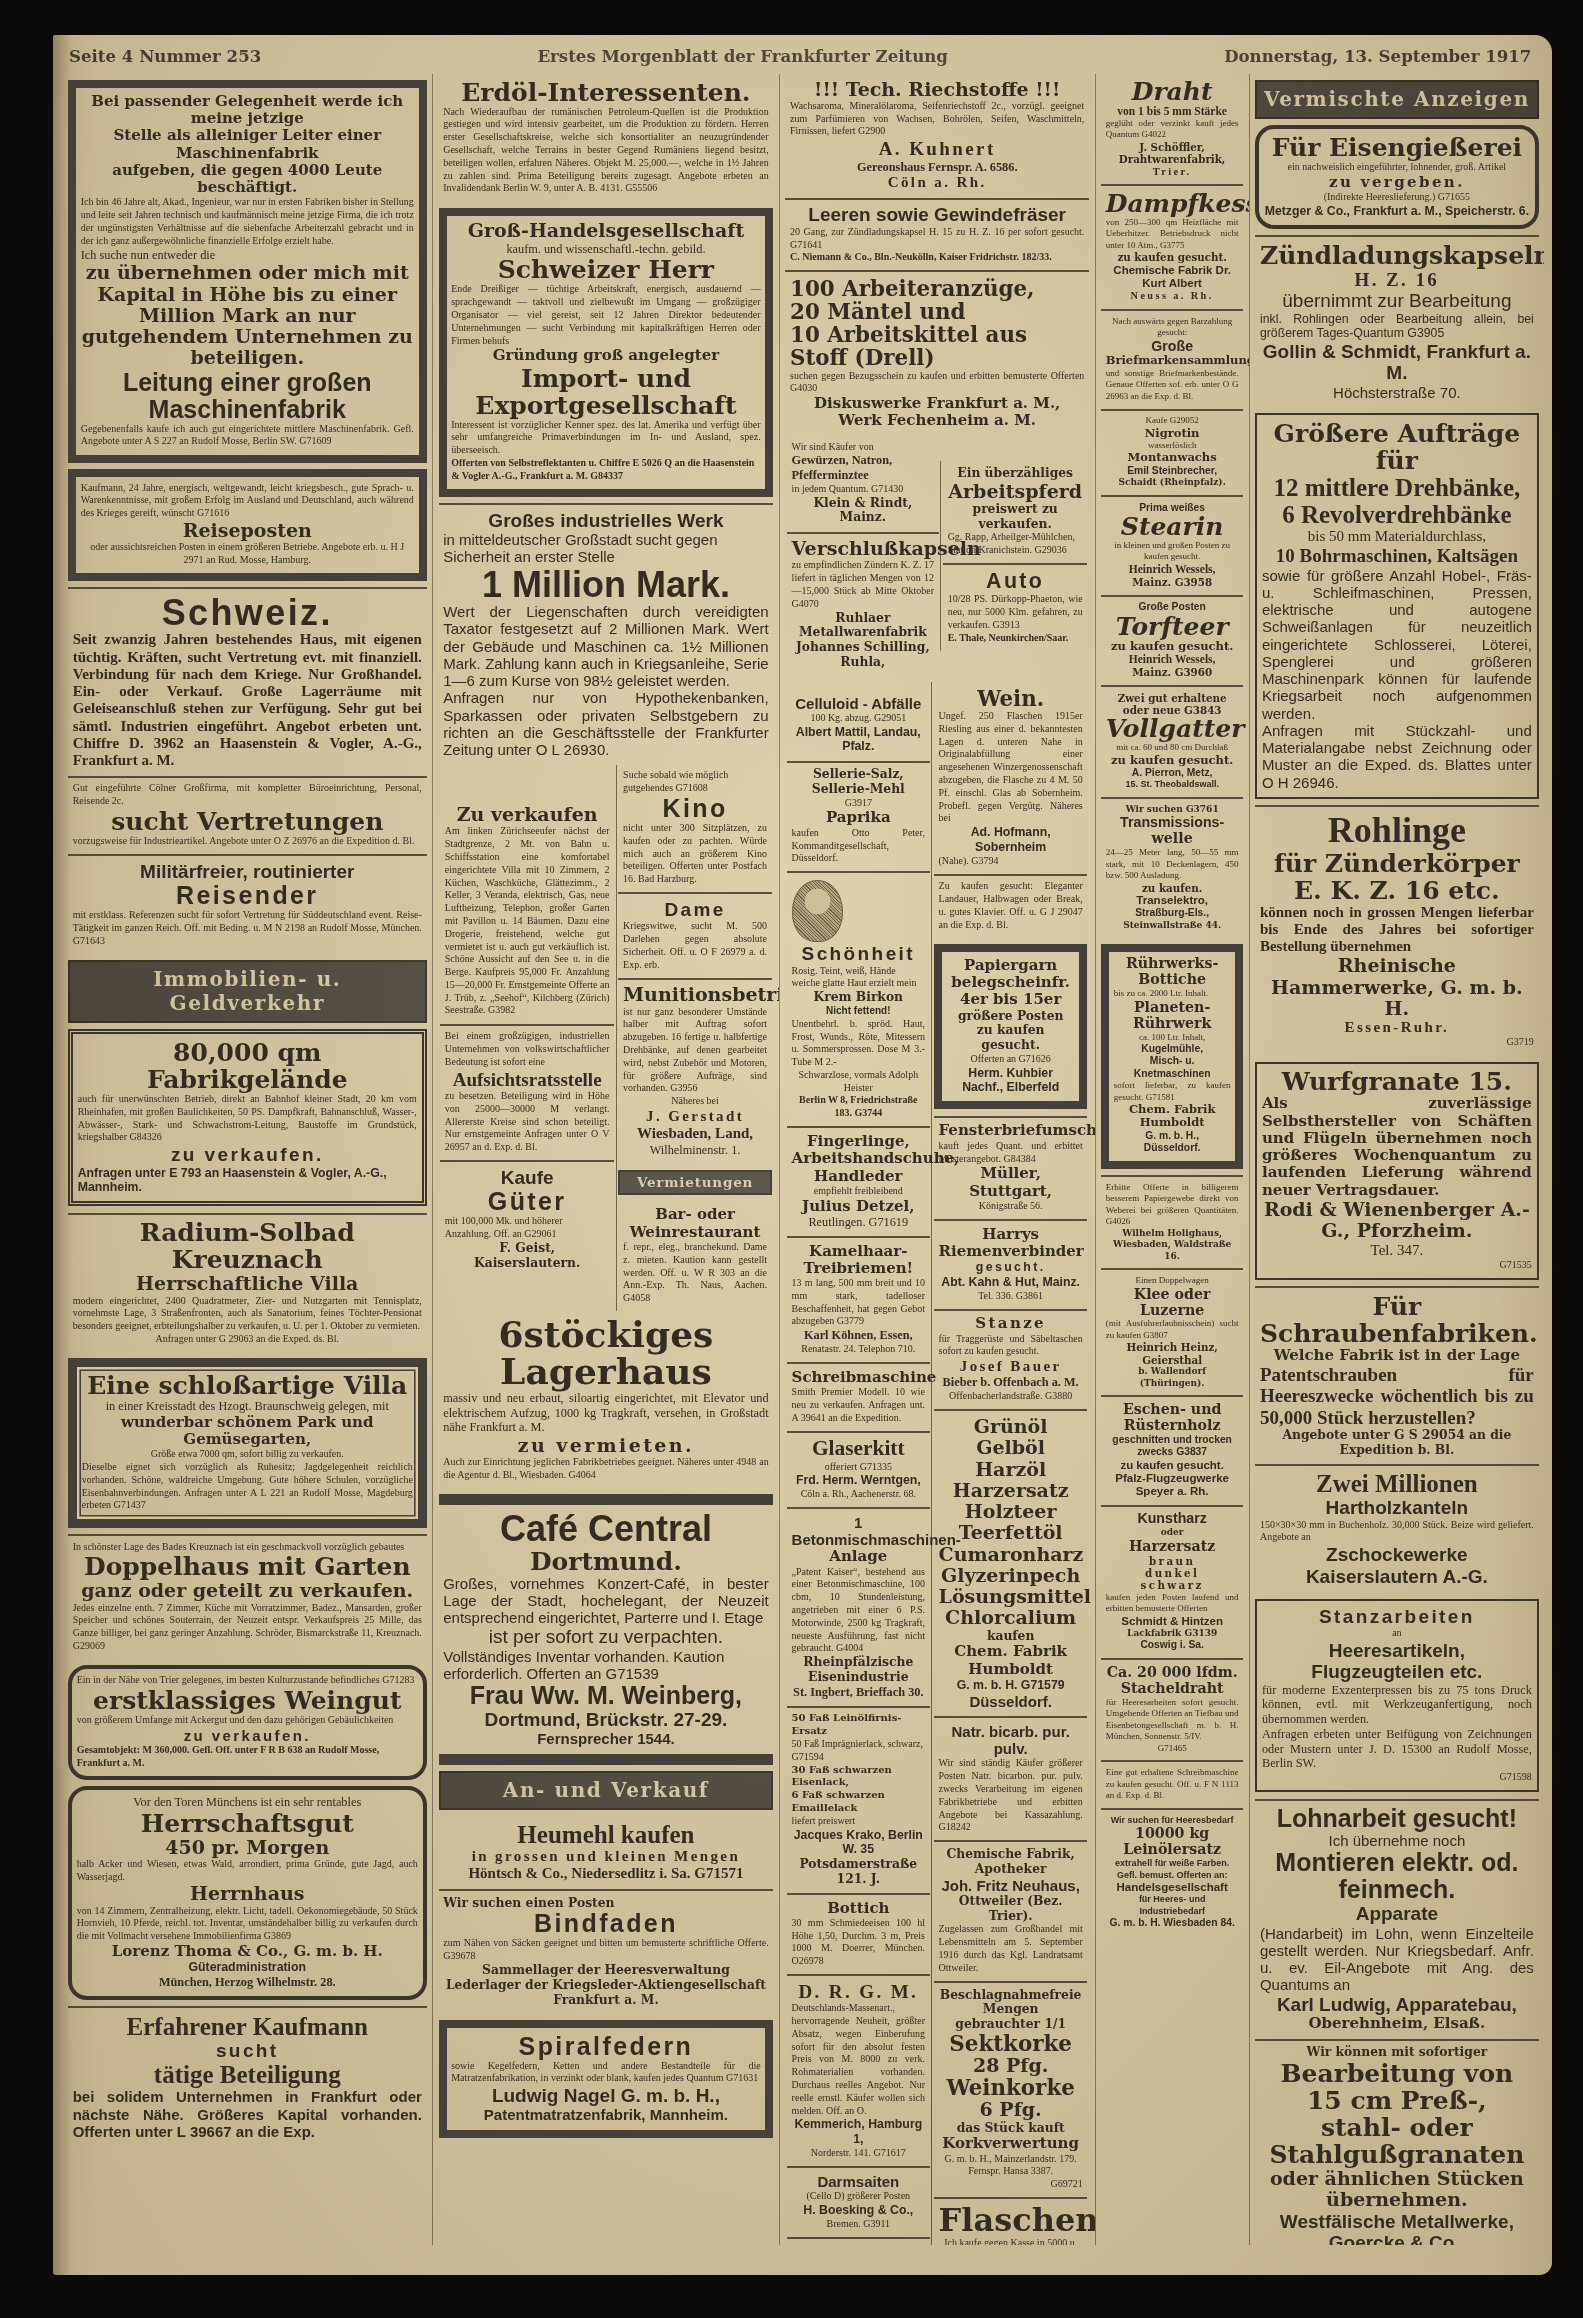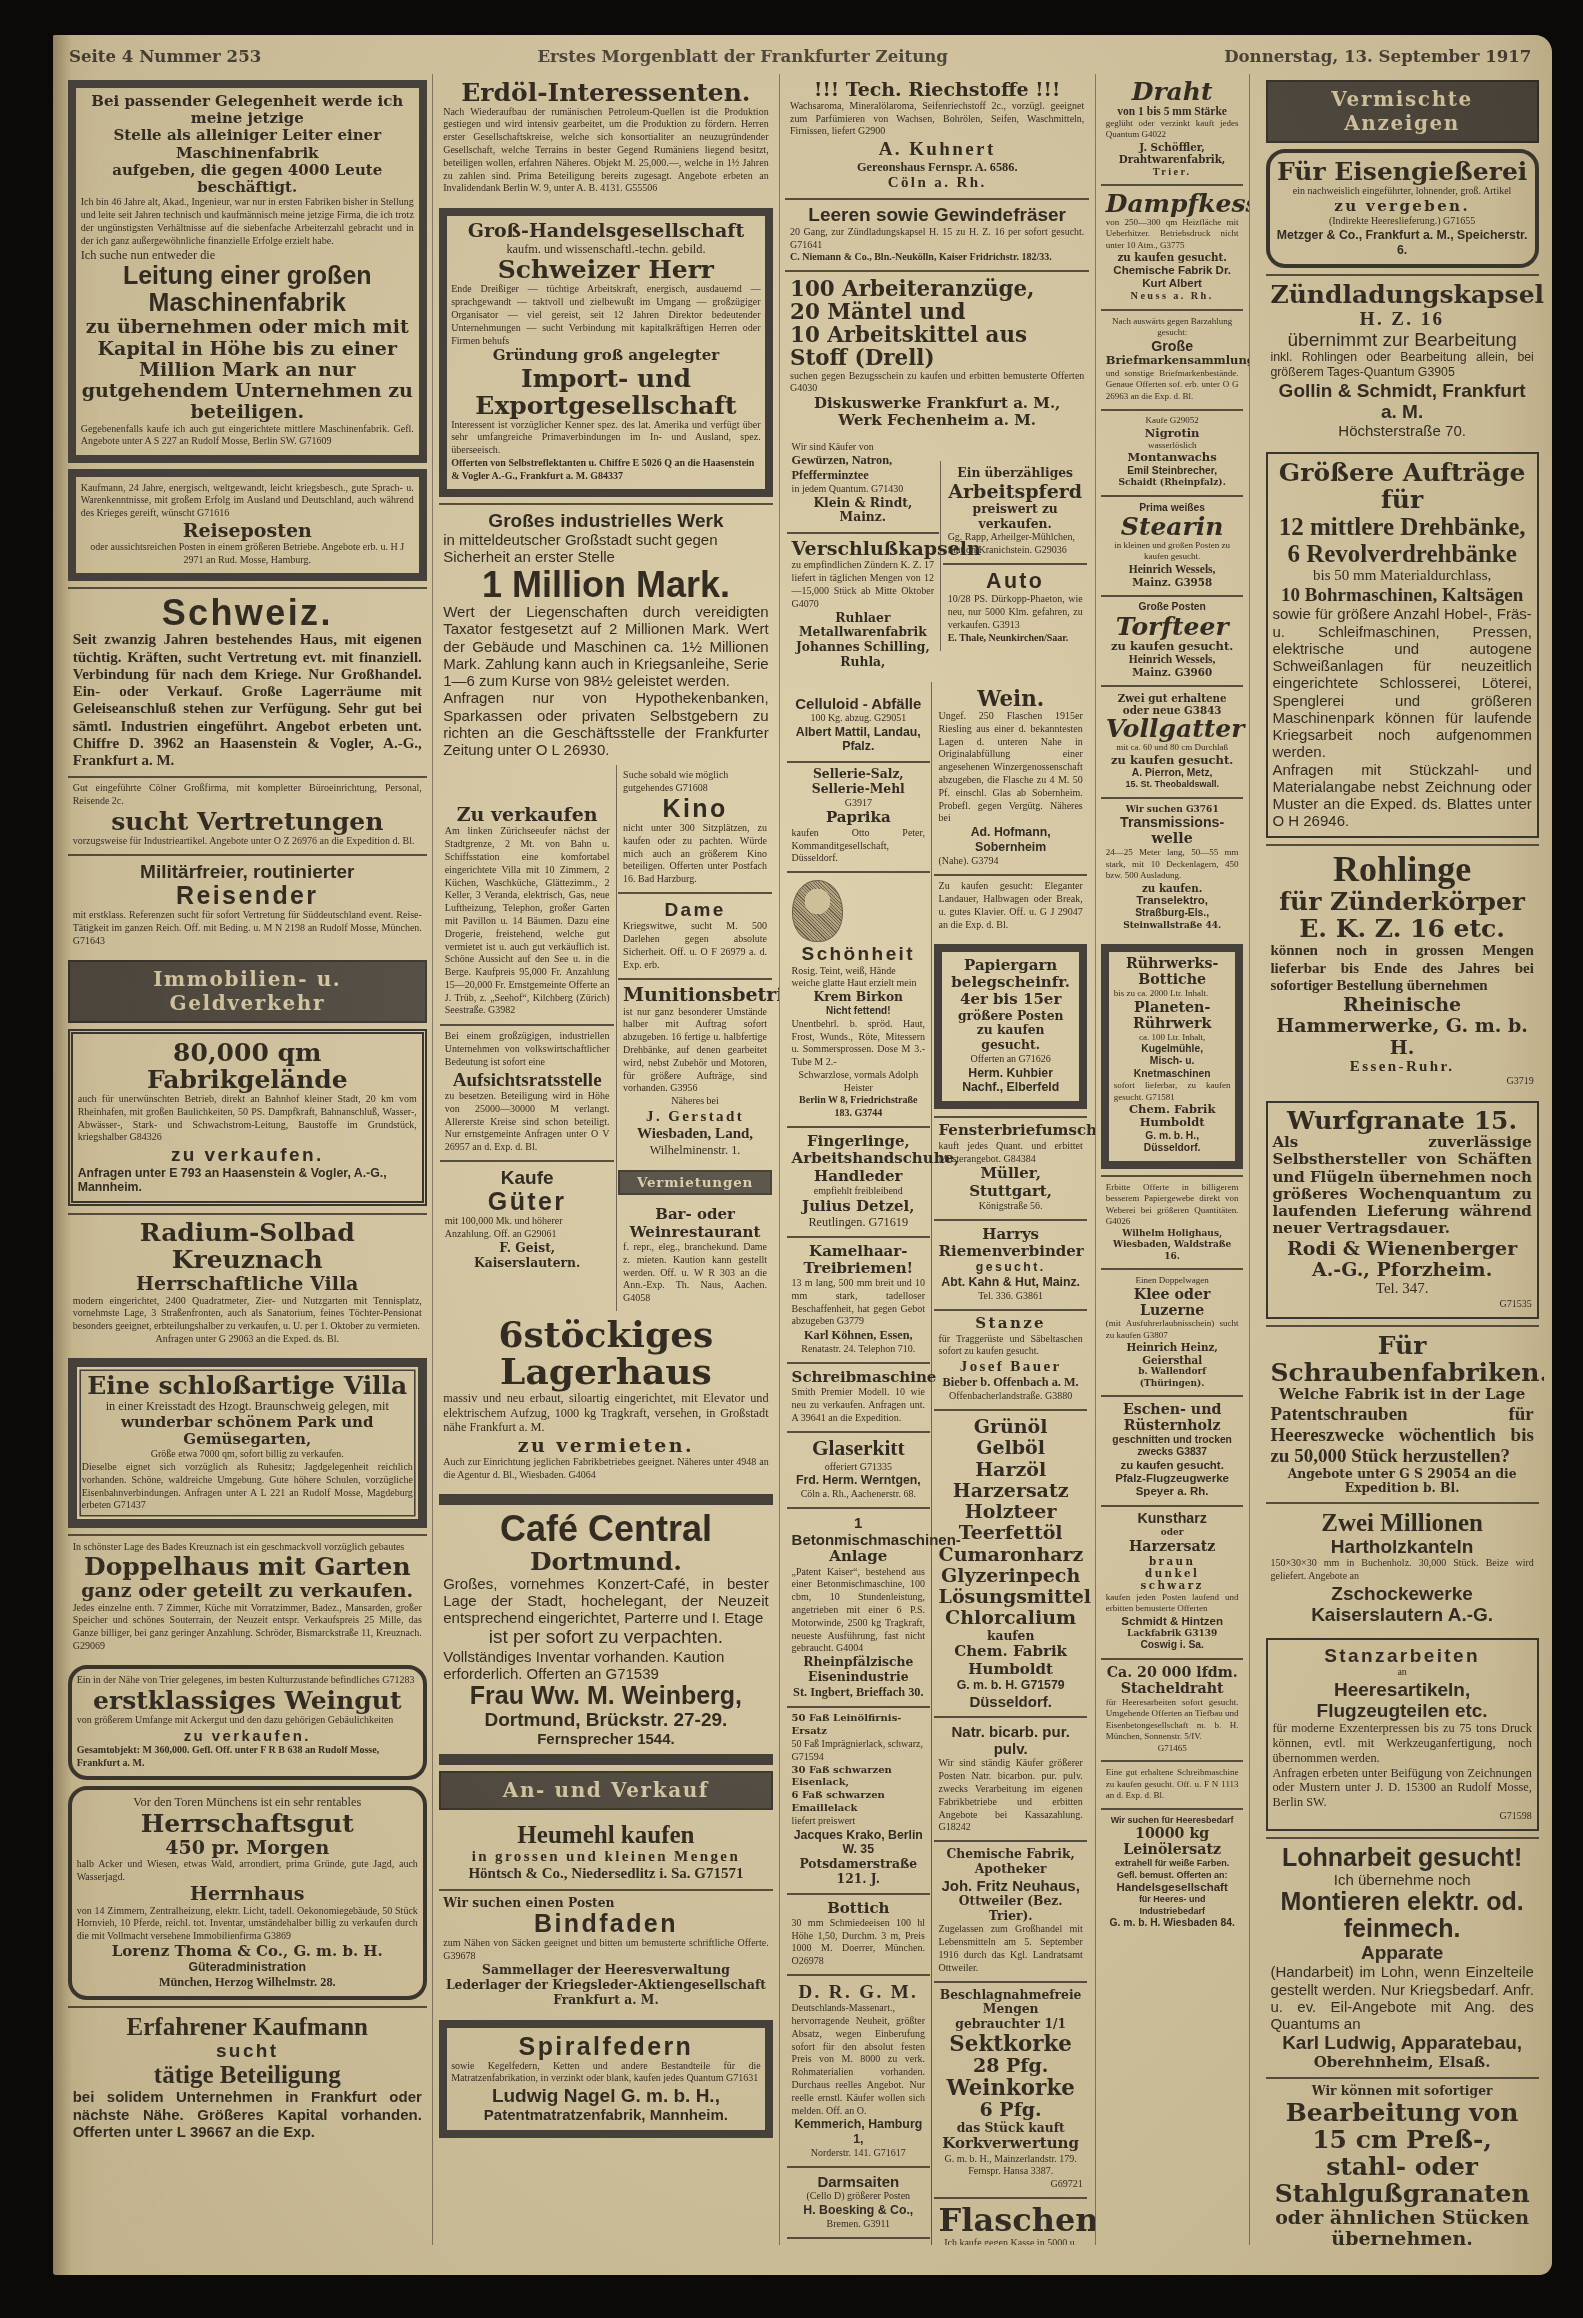"Für Eisengießerei" .col:nth-child(5) { padding-left: 16px -> none }
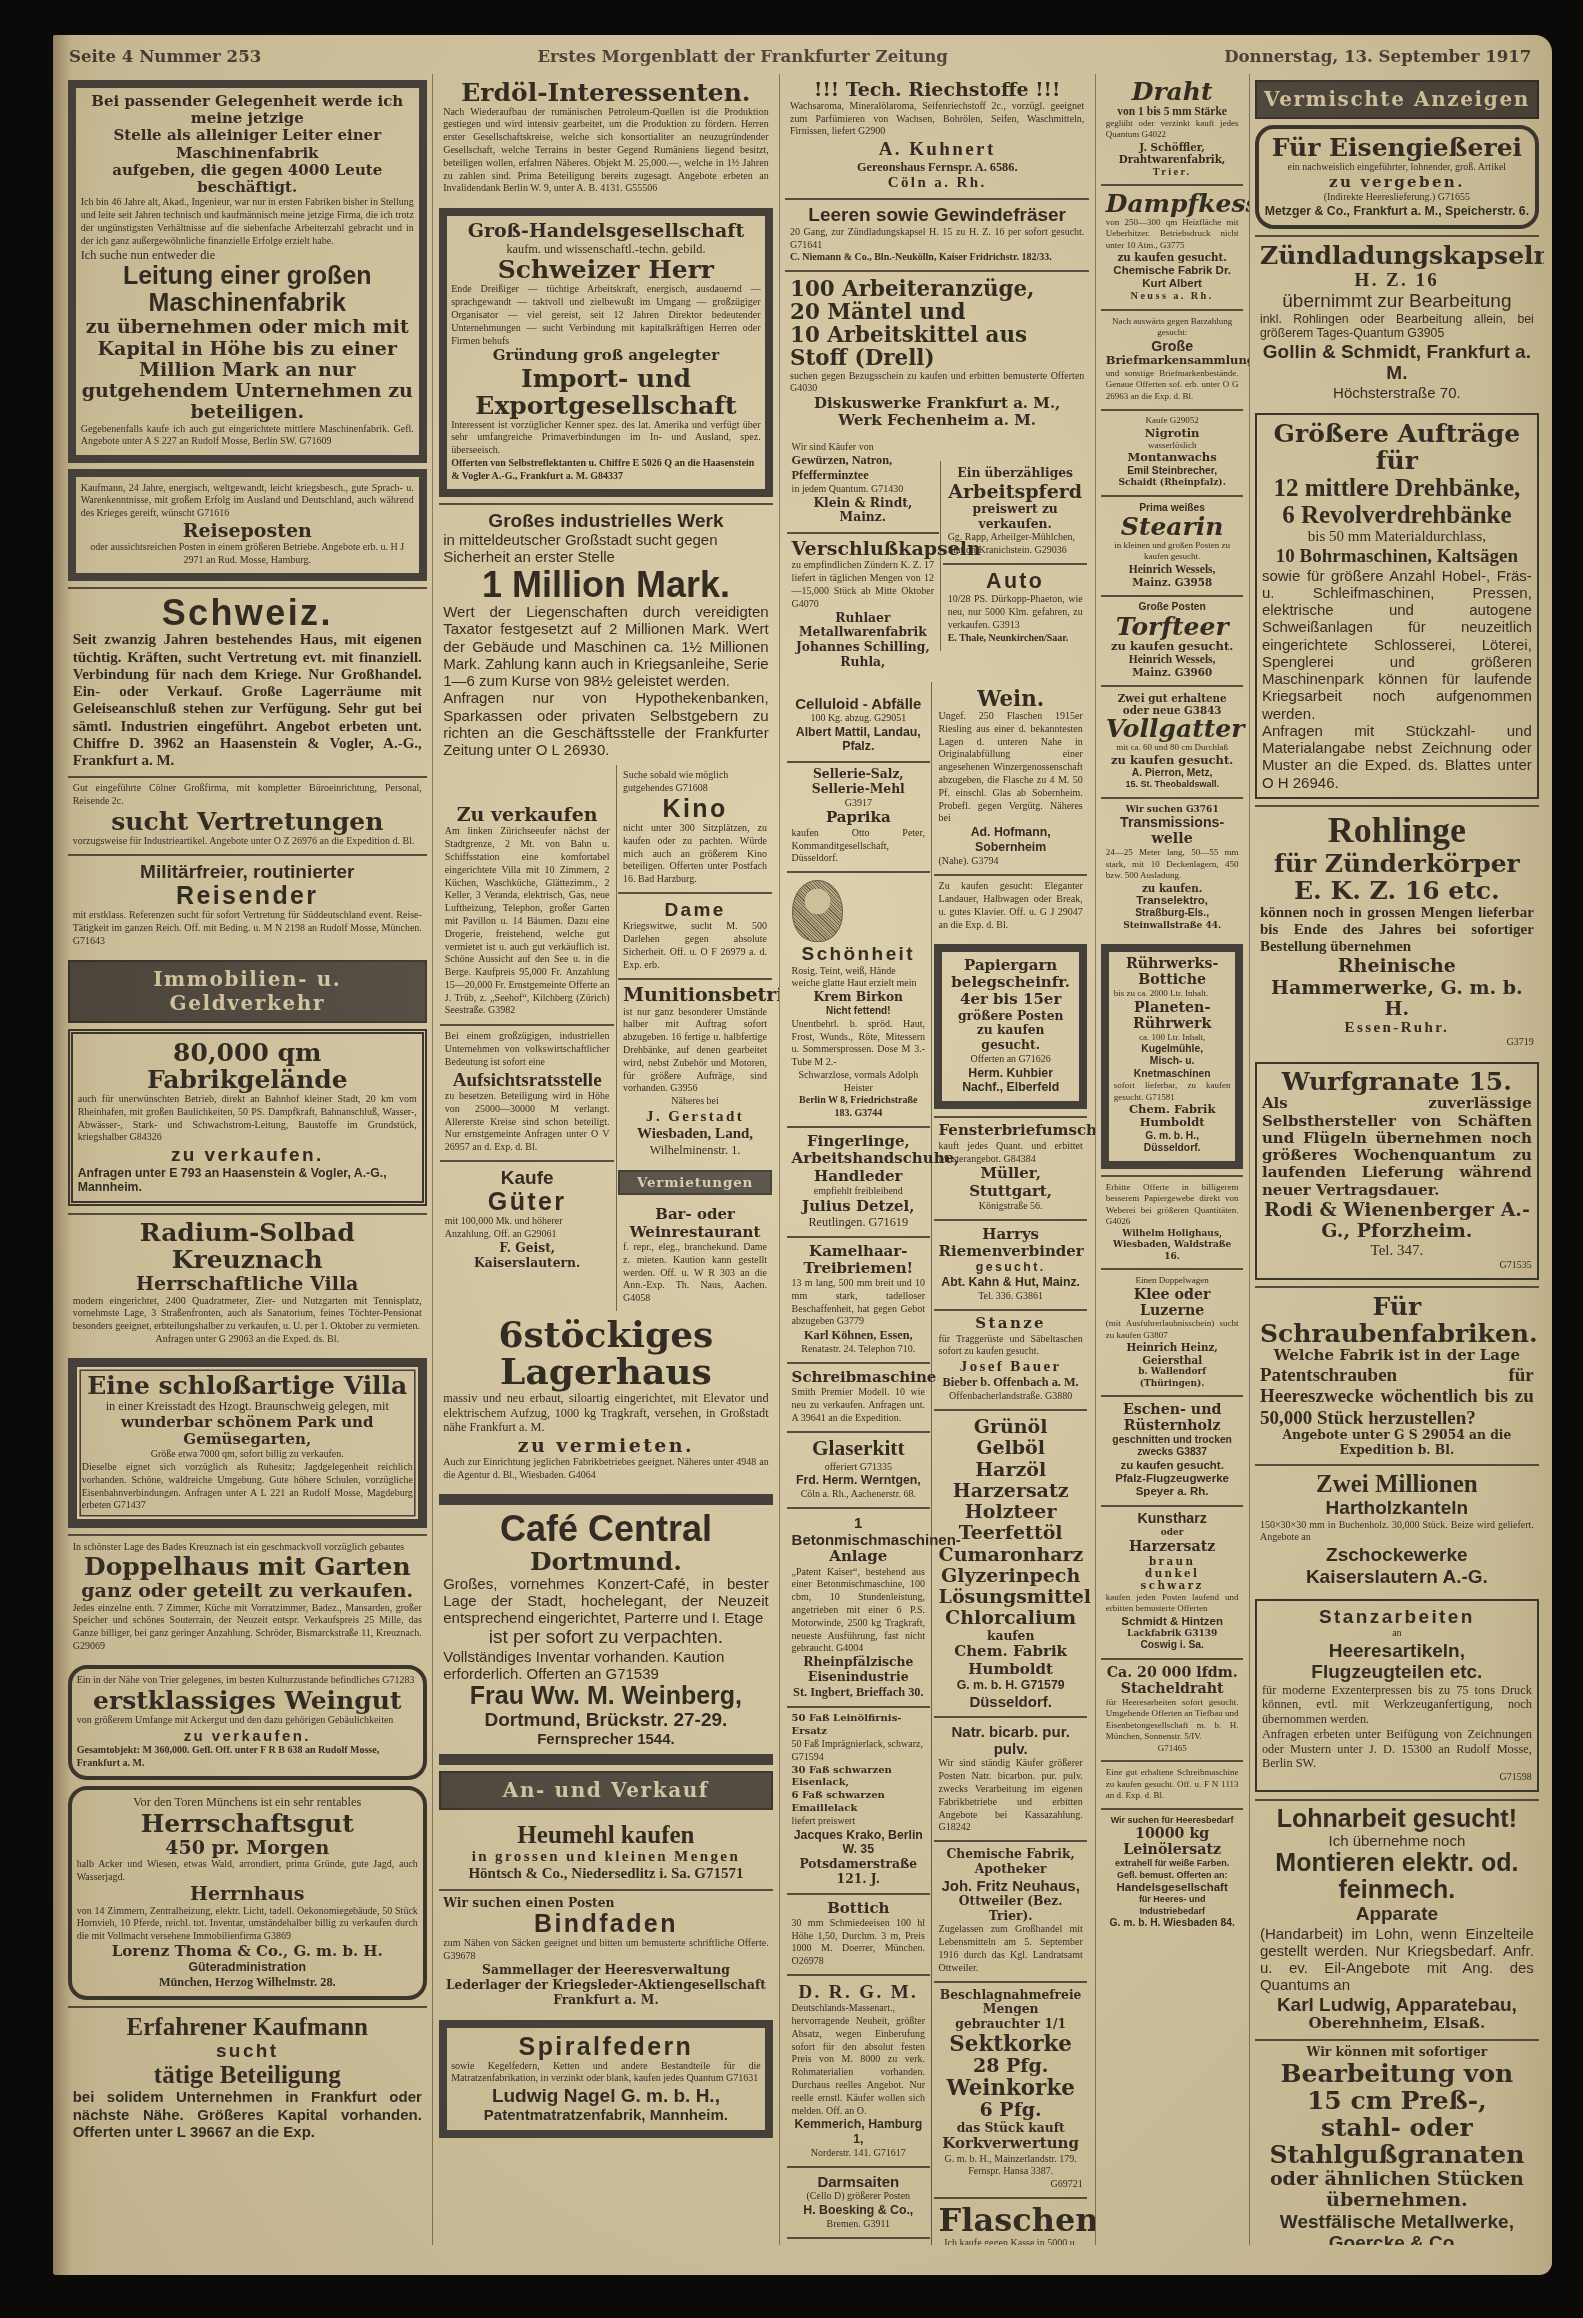"Leitung einer großen Maschinenfabrik" div.ln { order: before "zu übernehmen oder mich mit" -> after "zu übernehmen oder mich mit" }
